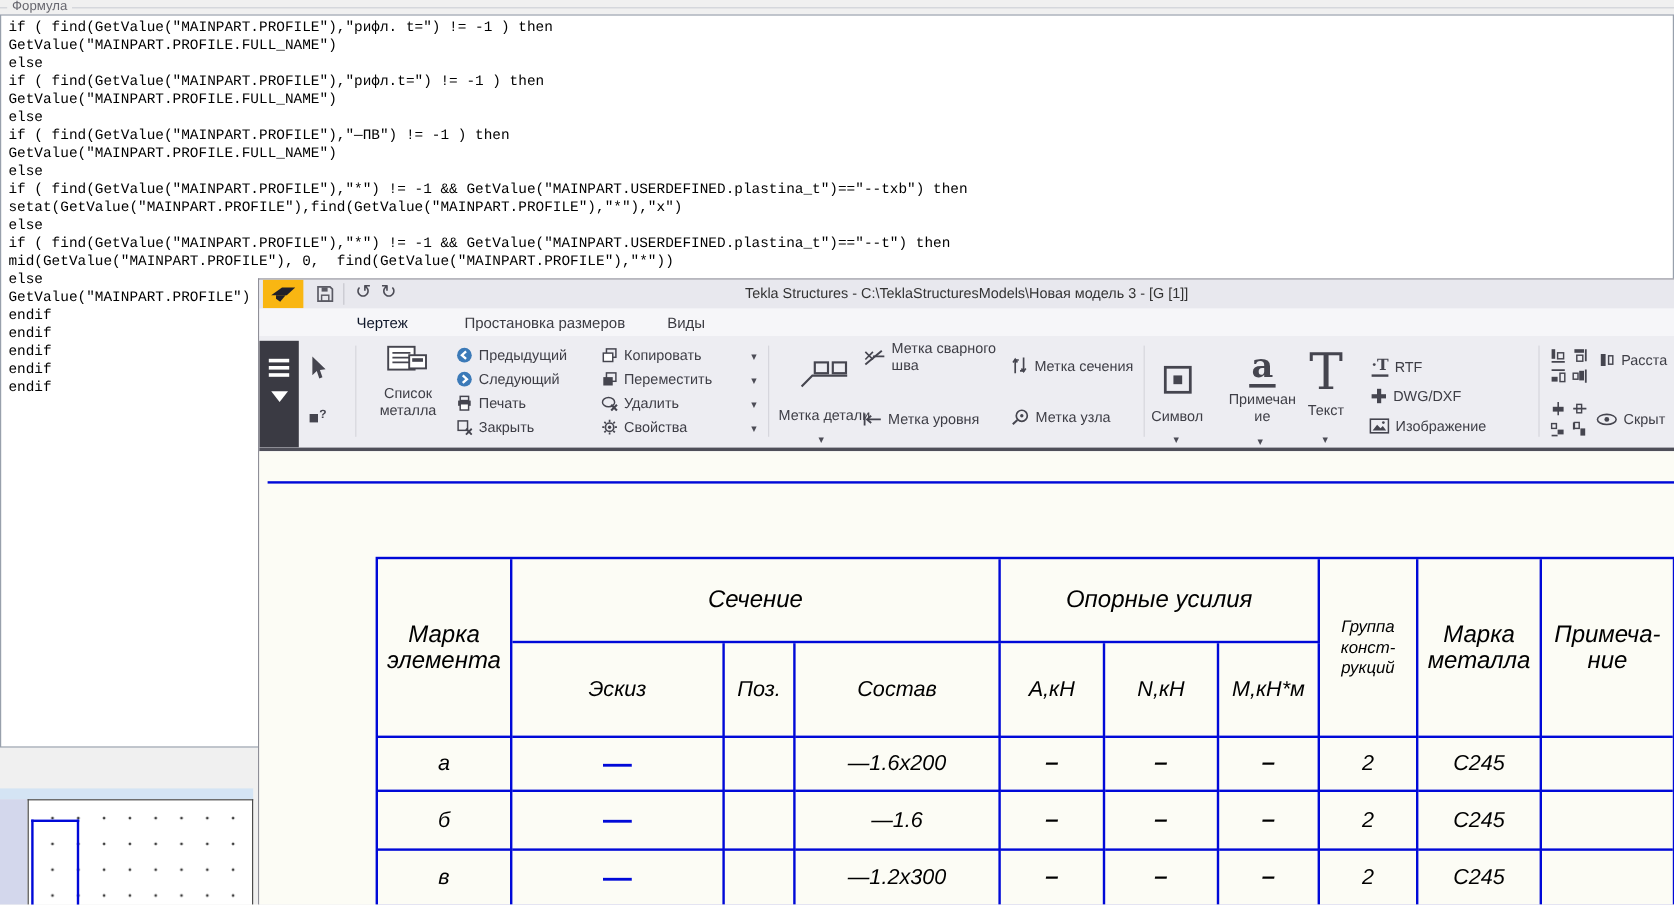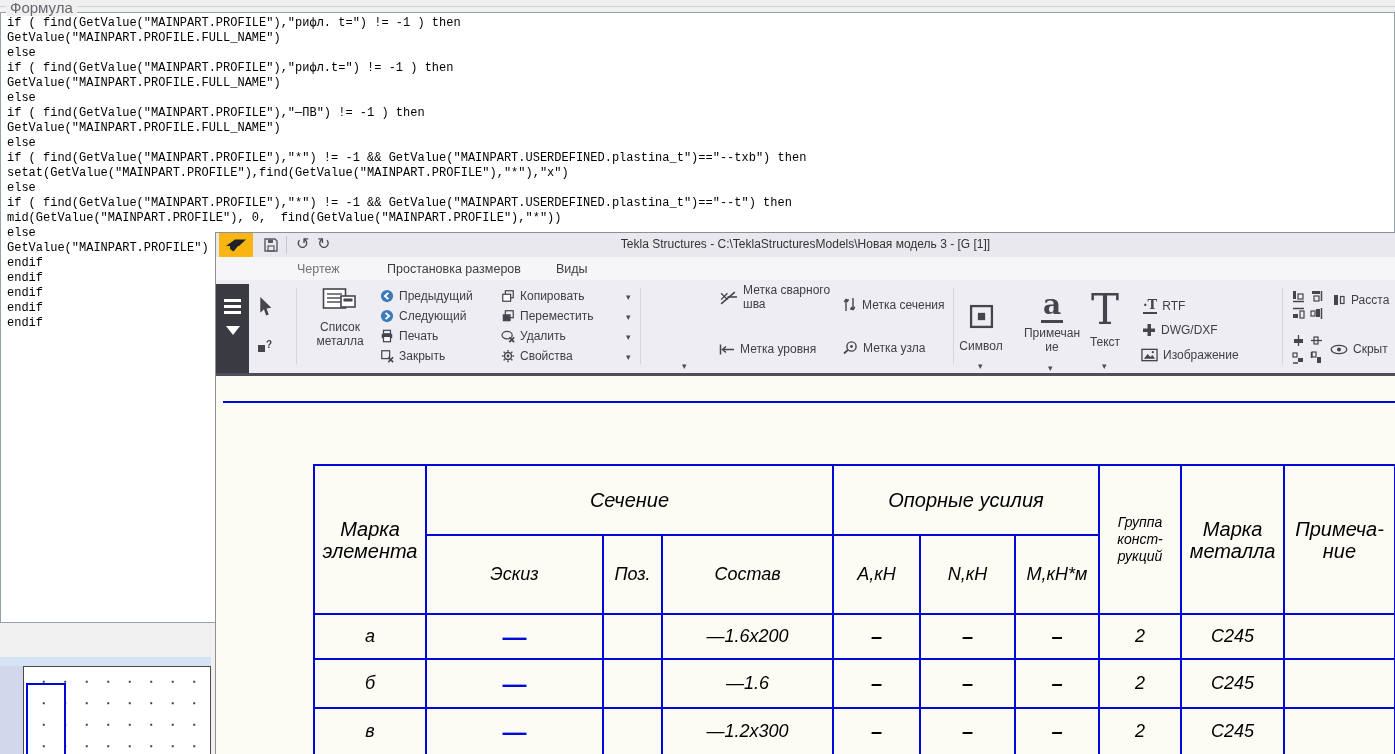"Формула" .formula-label { font-size: 15px -> 11px }
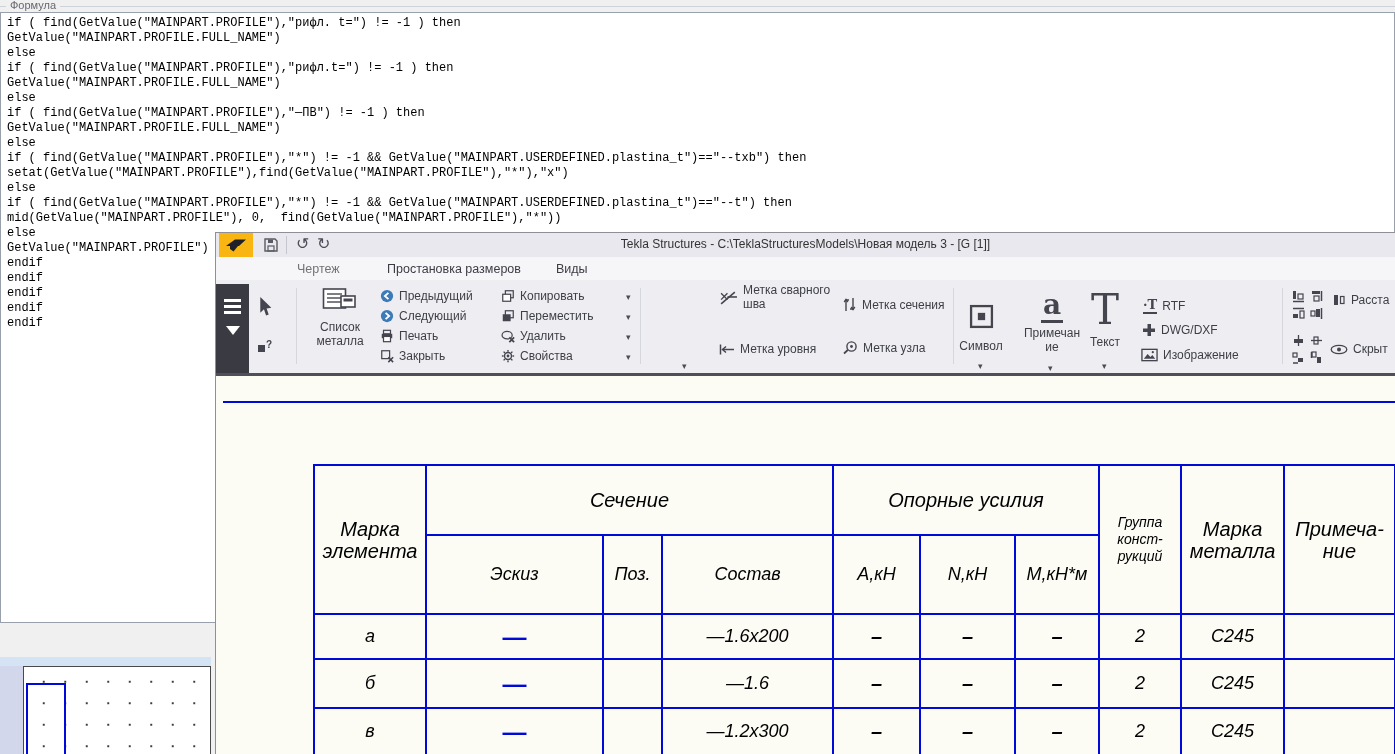"Чертеж" .tab.active { color: #737373 -> #0f172a }
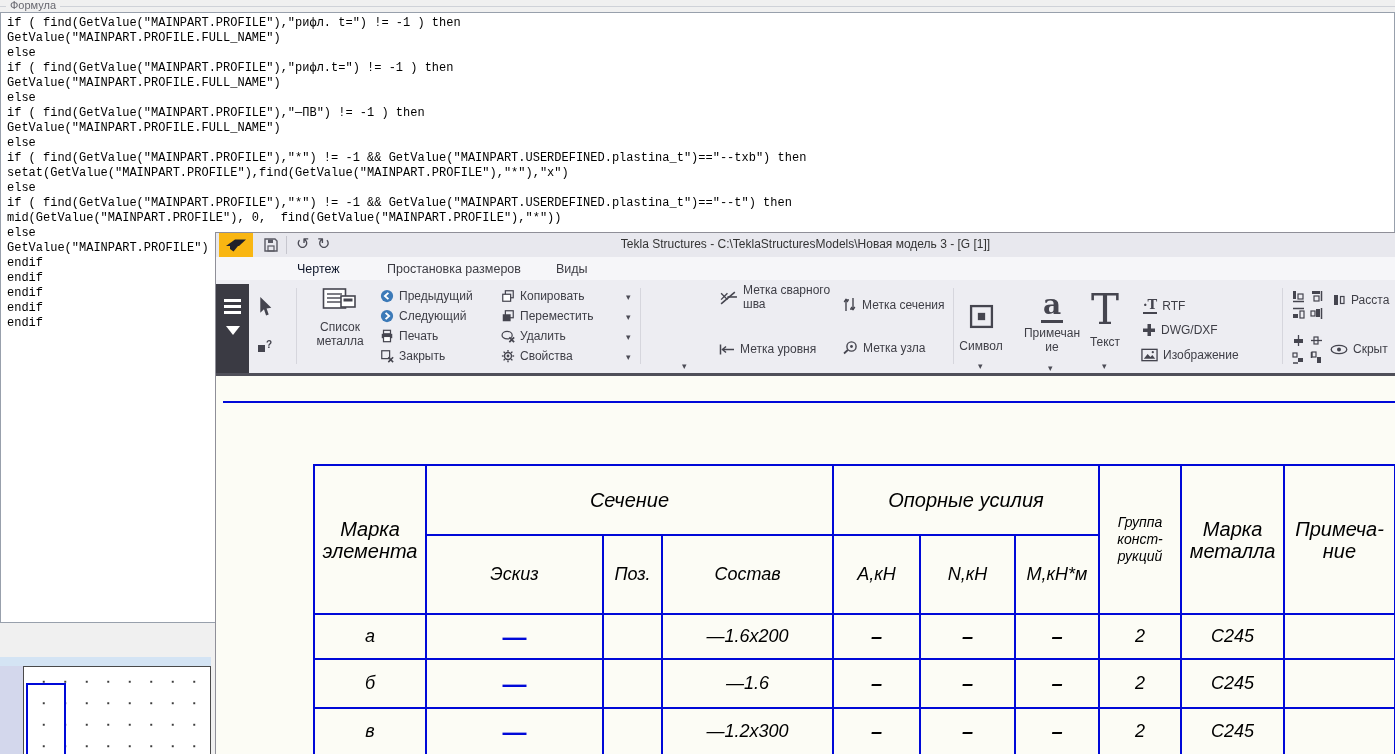"Метка детали" div.big-btn { html: none -> <div> <svg> <rect></rect> <rect></rect> <path></path> </svg> <span>Метка детали</span> </div> }
